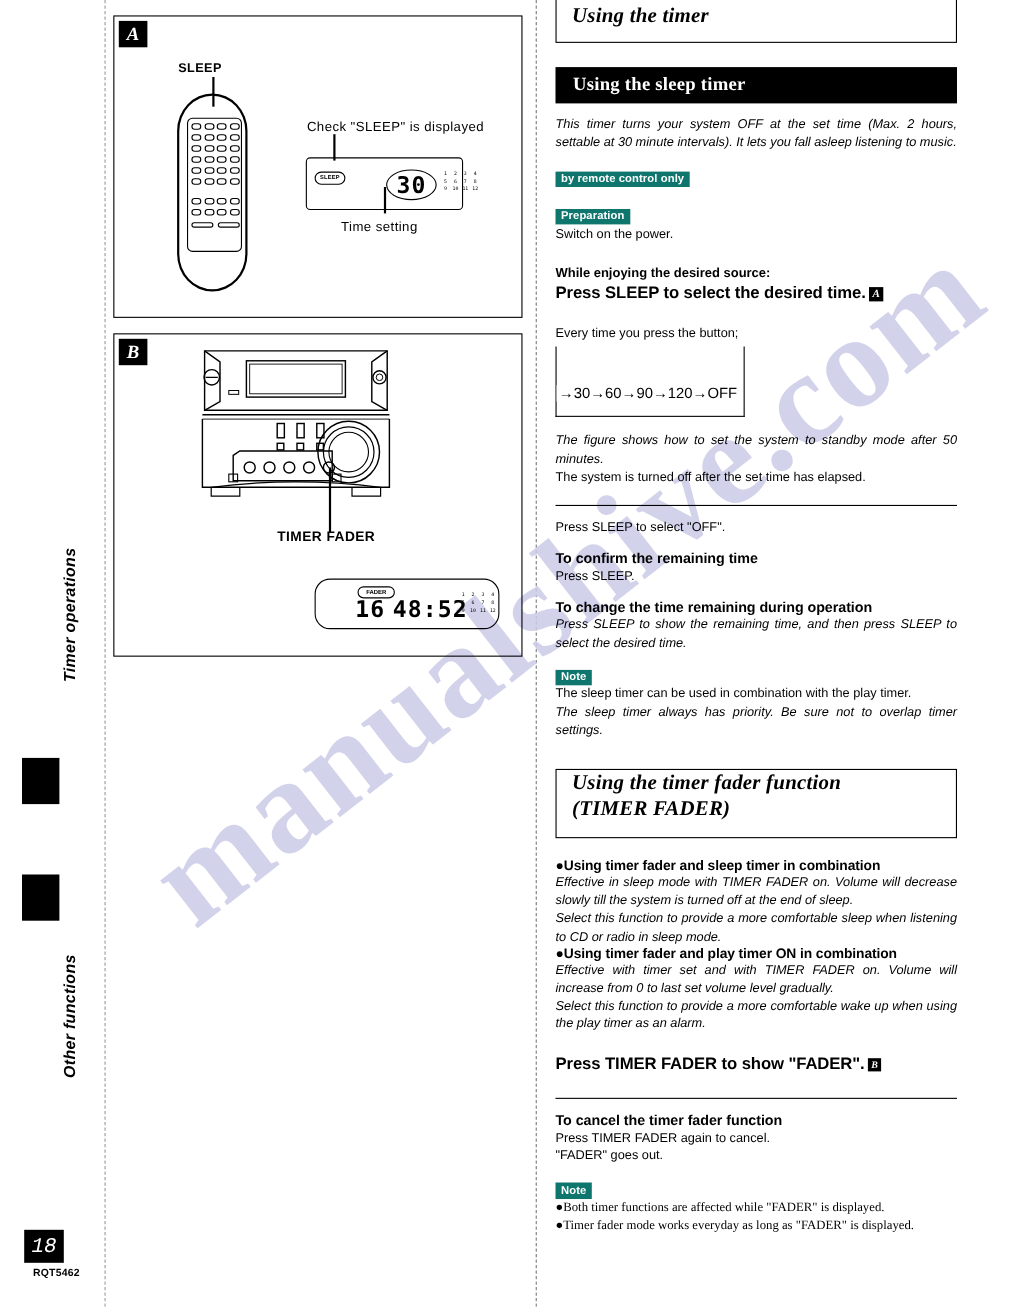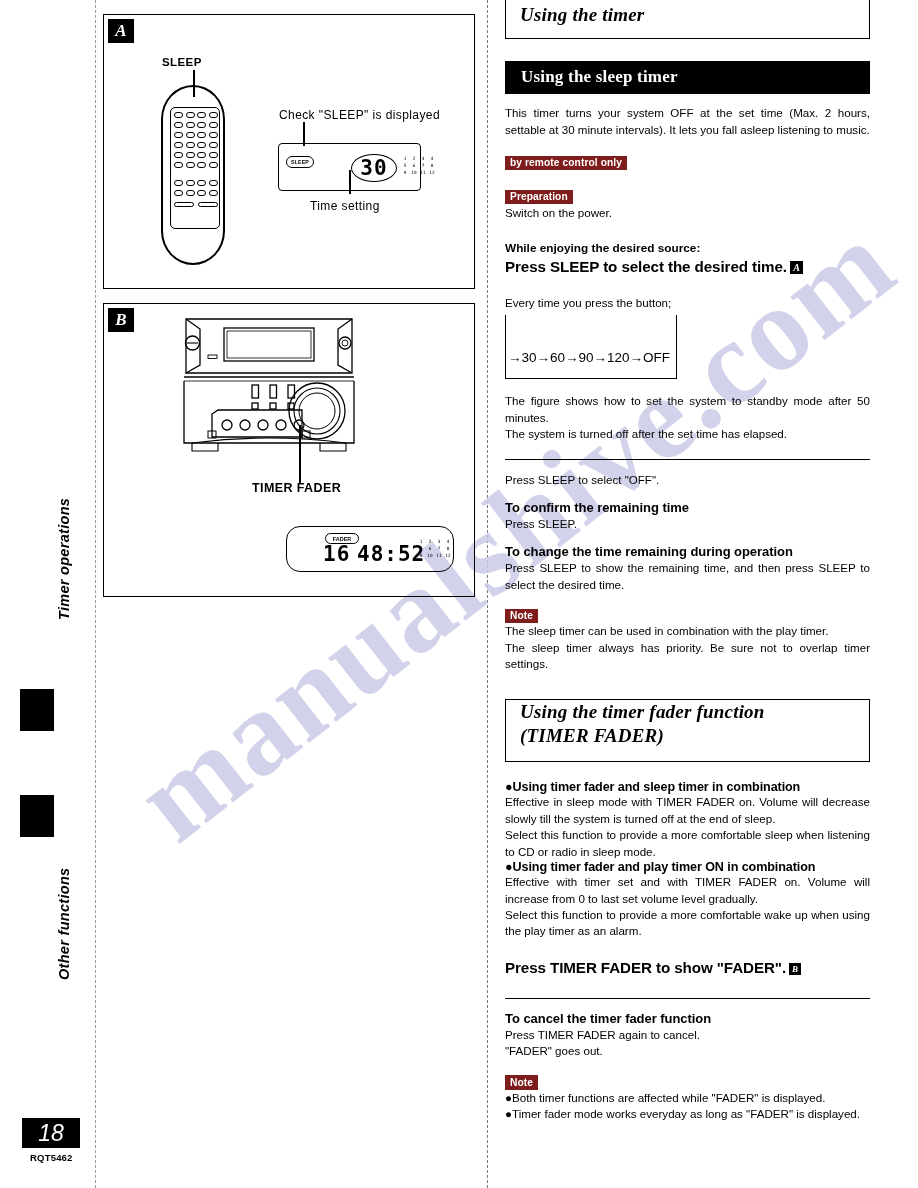"This timer turns your system" .body-text { font-style: none -> italic }
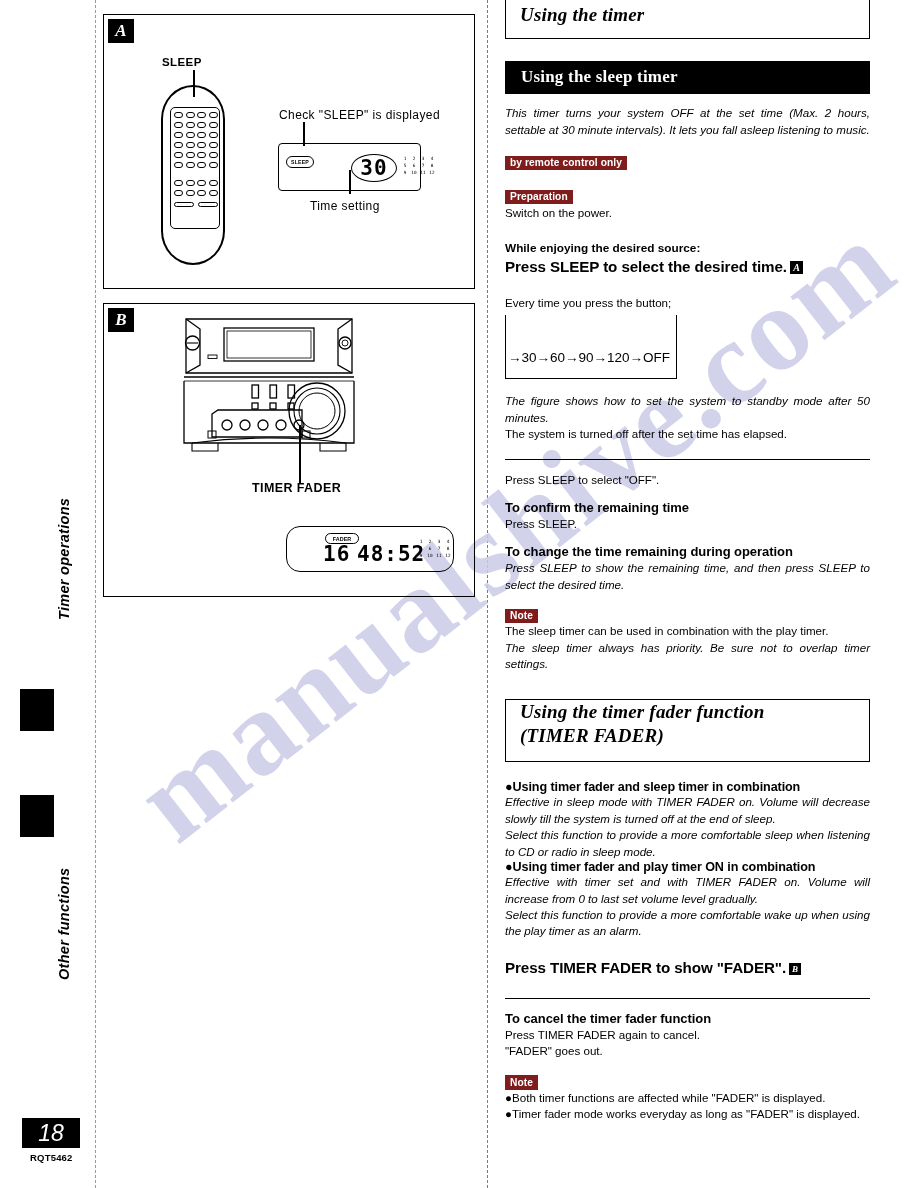"by remote control only" .tag { background: #7f1d1d -> #0f766e }
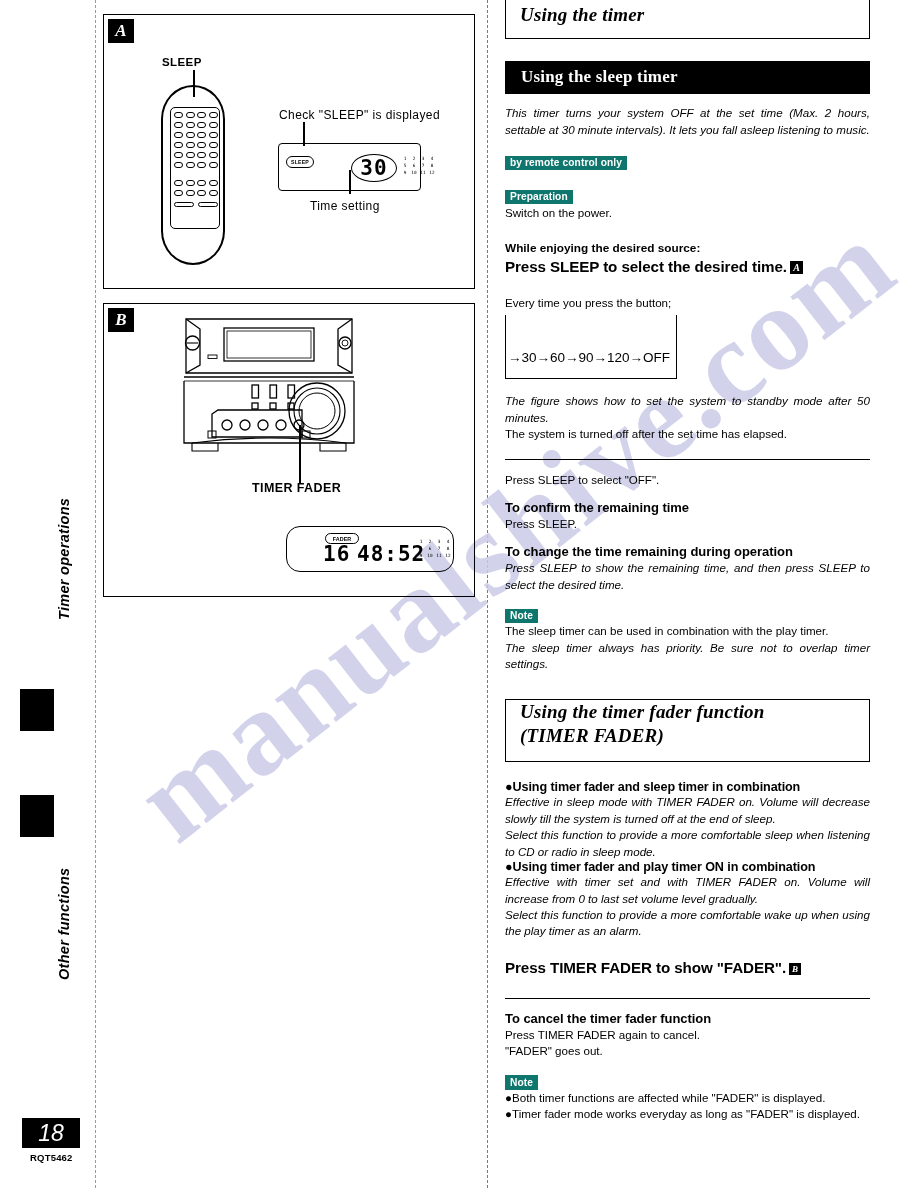"●Both timer functions are affected" .note-list div { font-family: none -> Liberation Serif, serif }
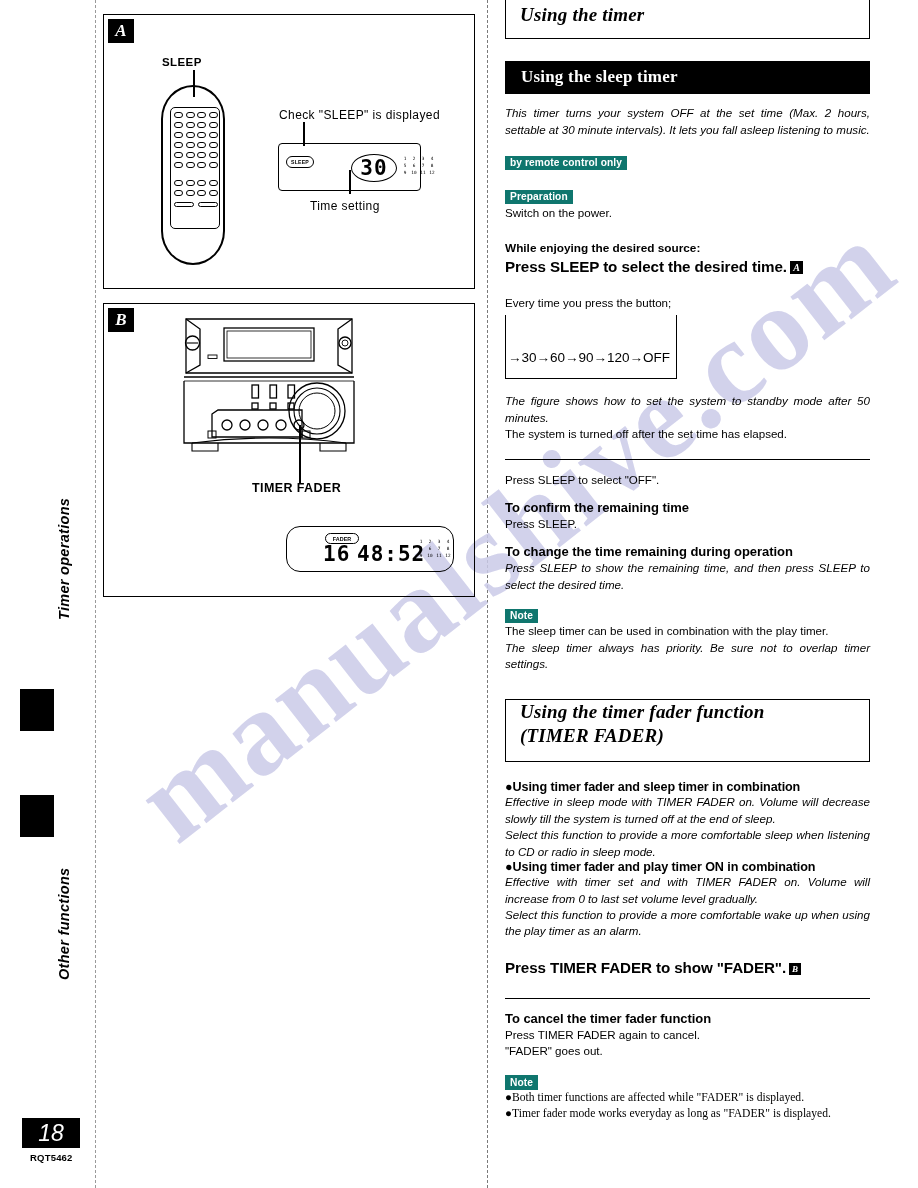"18" #page-badge { font-family: Liberation Sans, sans-serif -> Liberation Mono, monospace; font-size: 23px -> 19px; width: 58px -> 36px }
